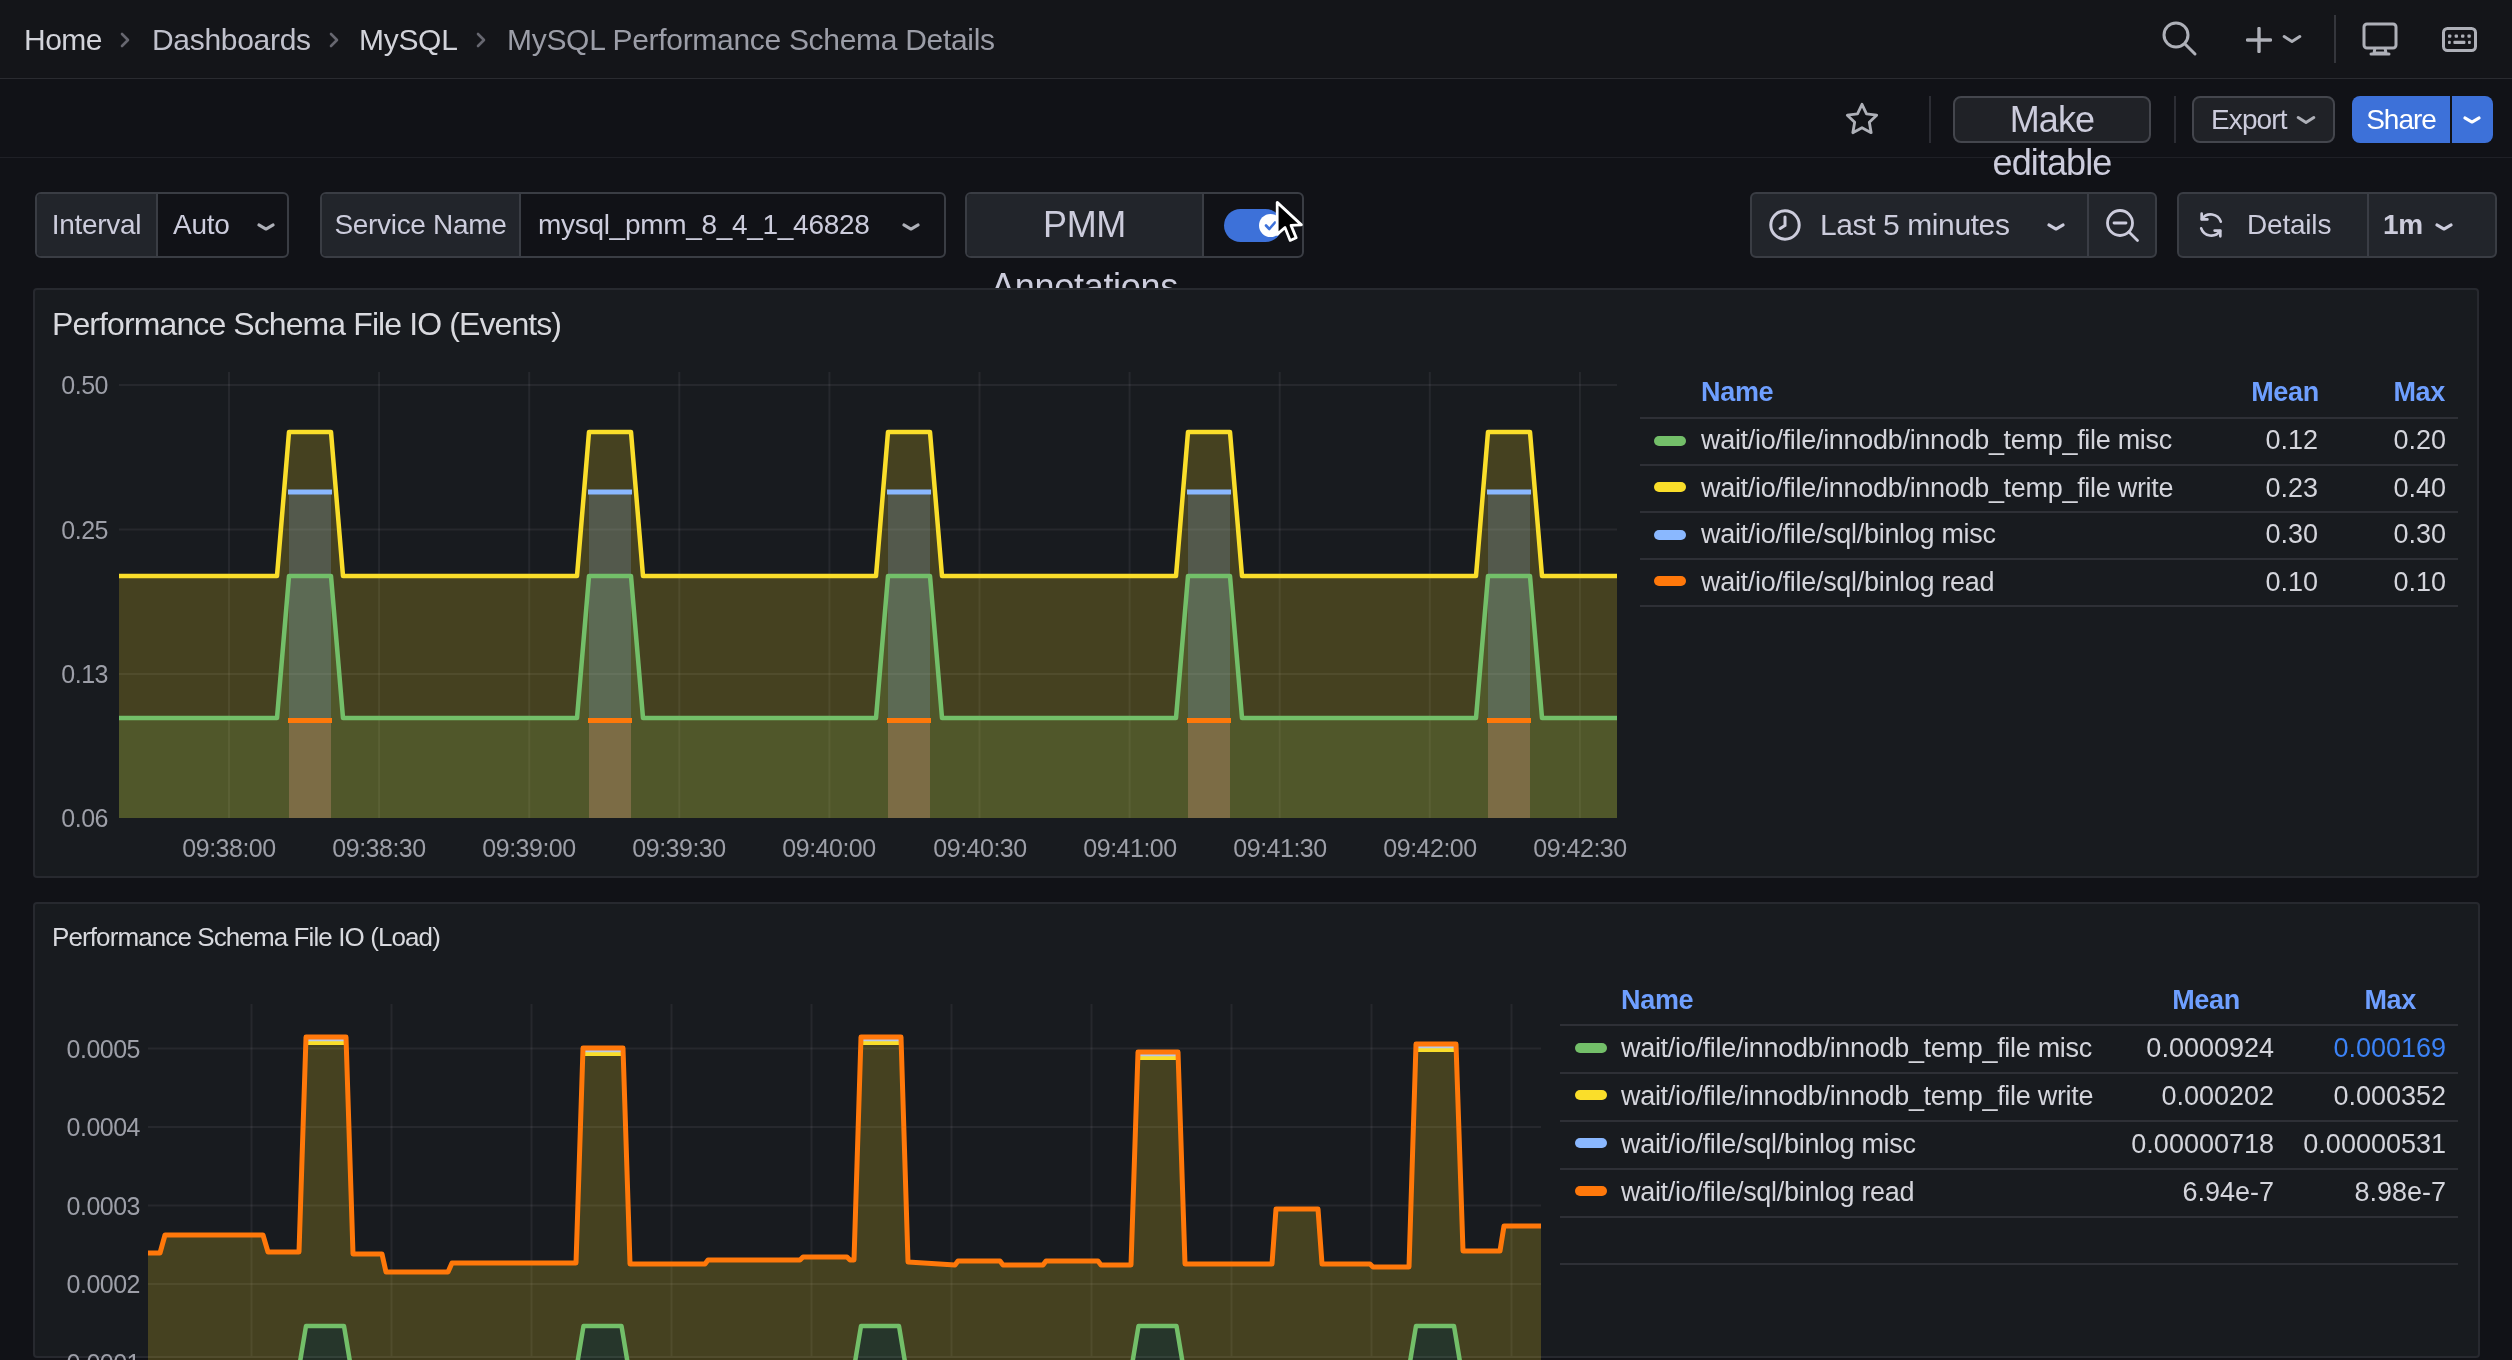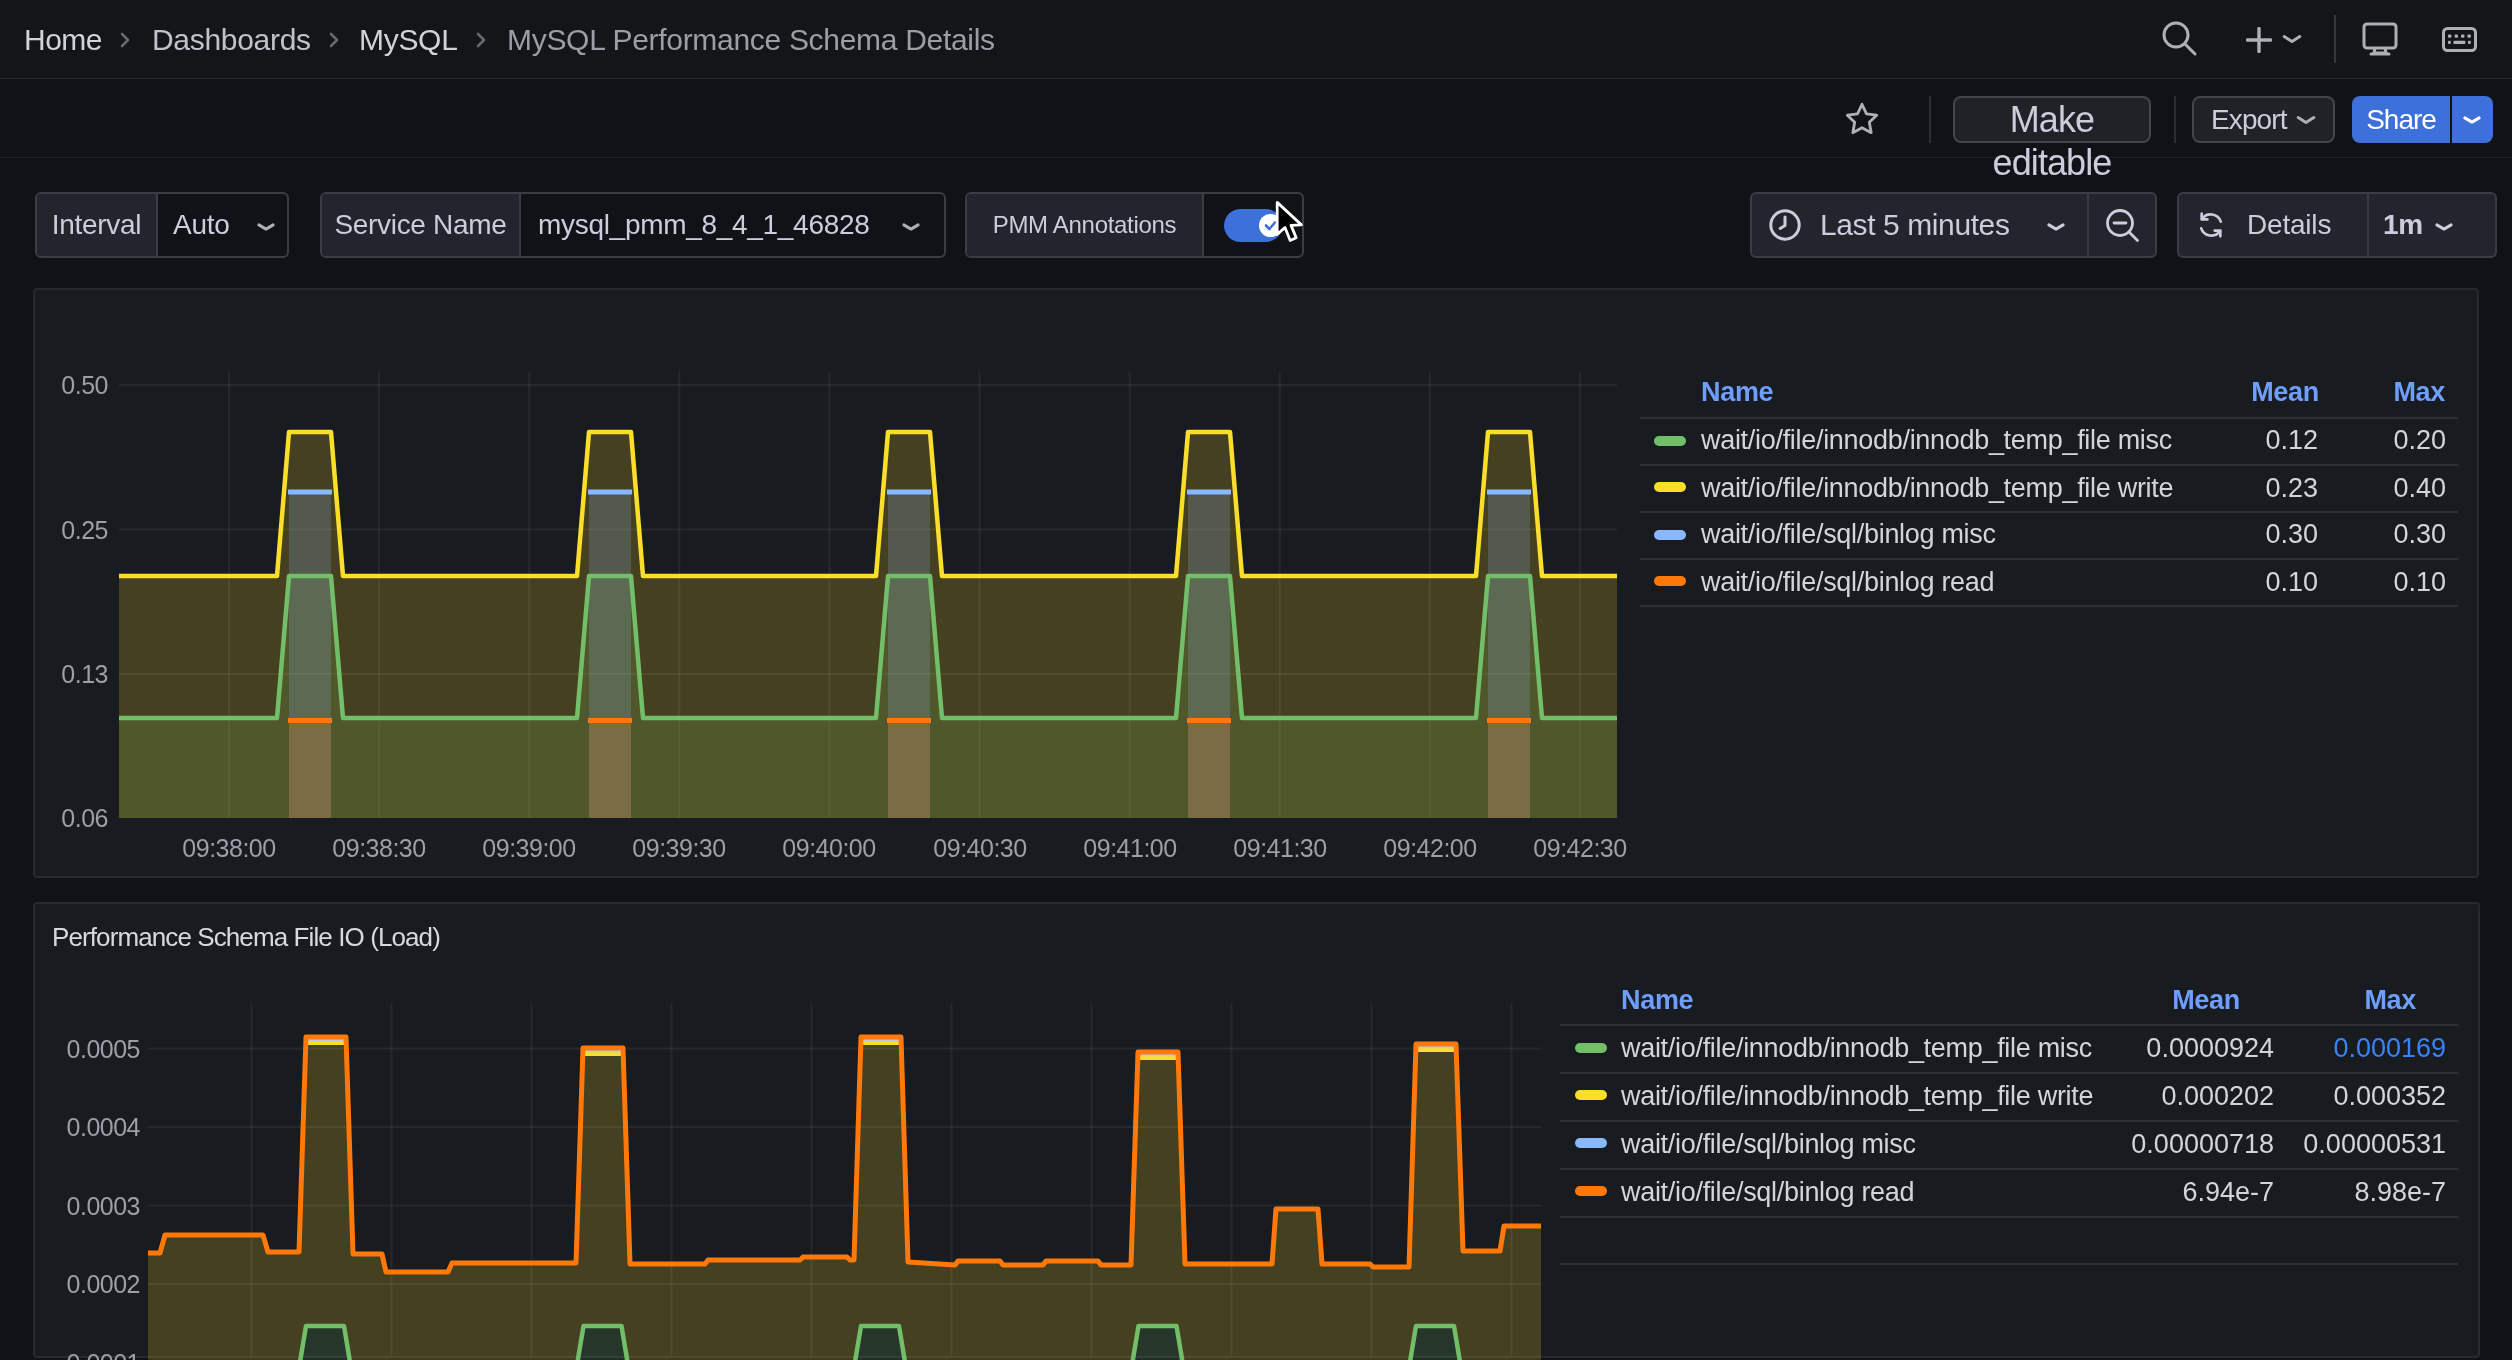"PMM Annotations" div { font-size: 24px -> 36px }
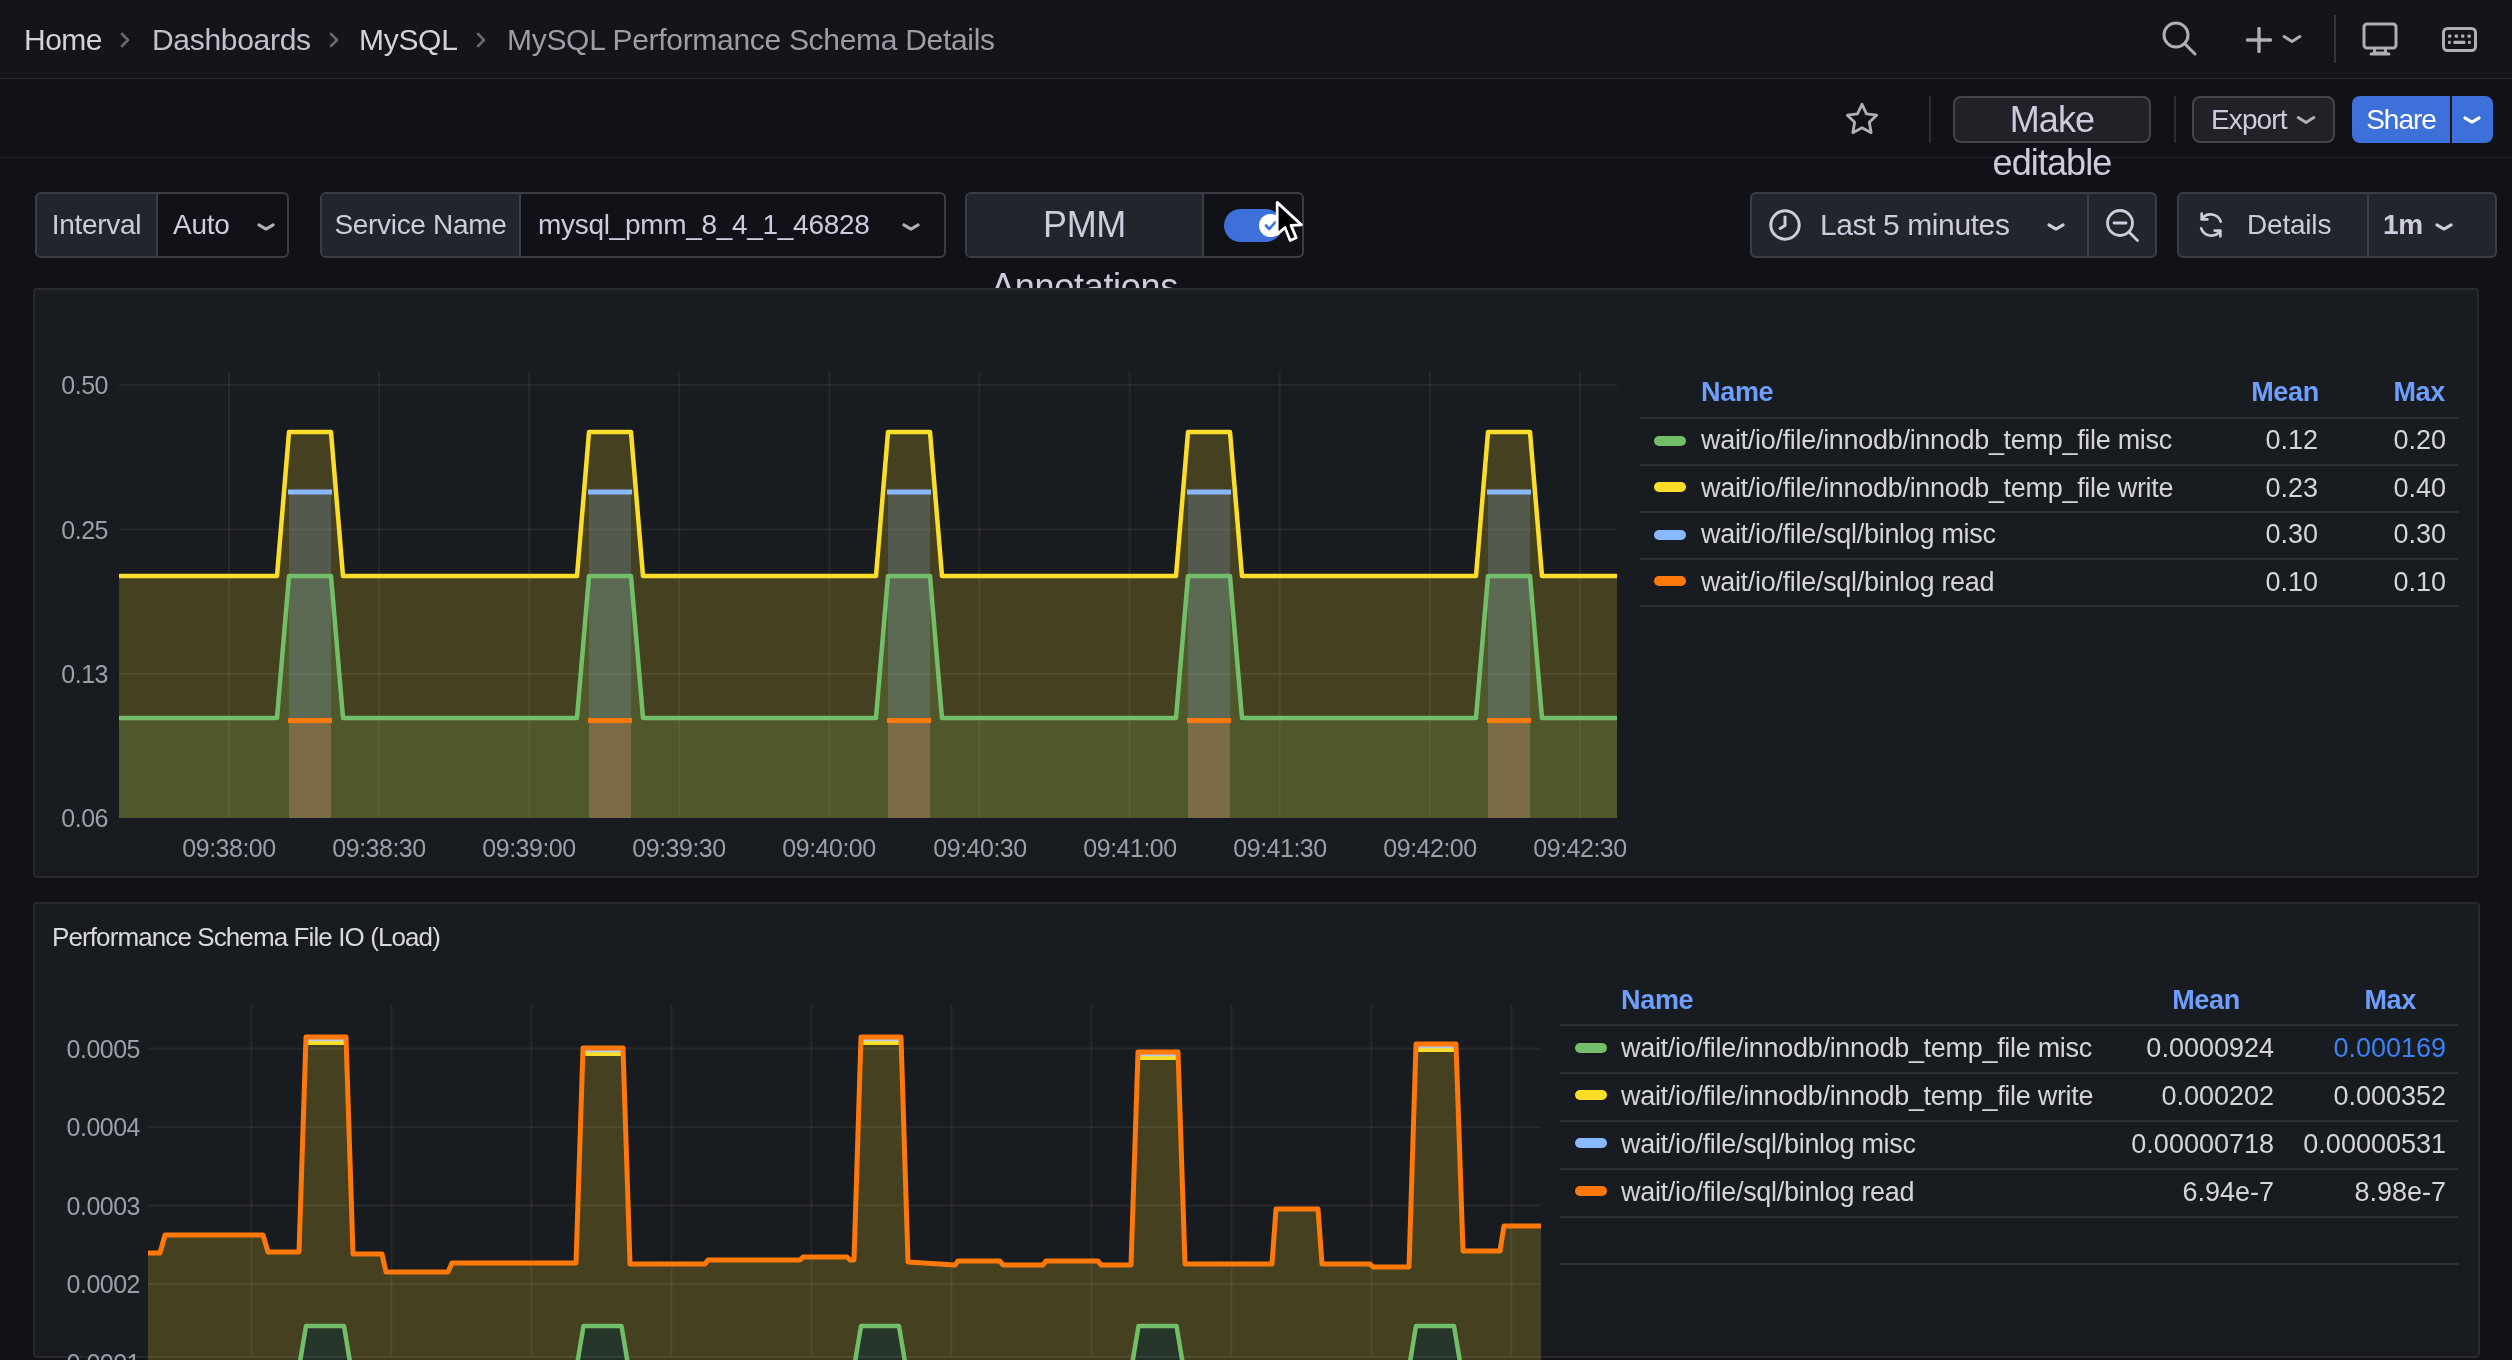"Performance Schema File IO (Events)" div { html: none -> <div>Performance Schema File IO (Events)</div> }
